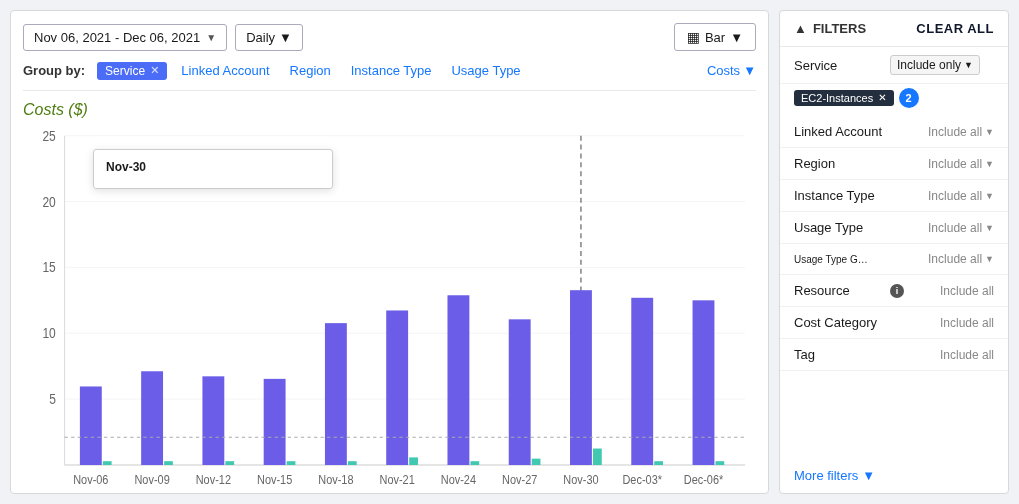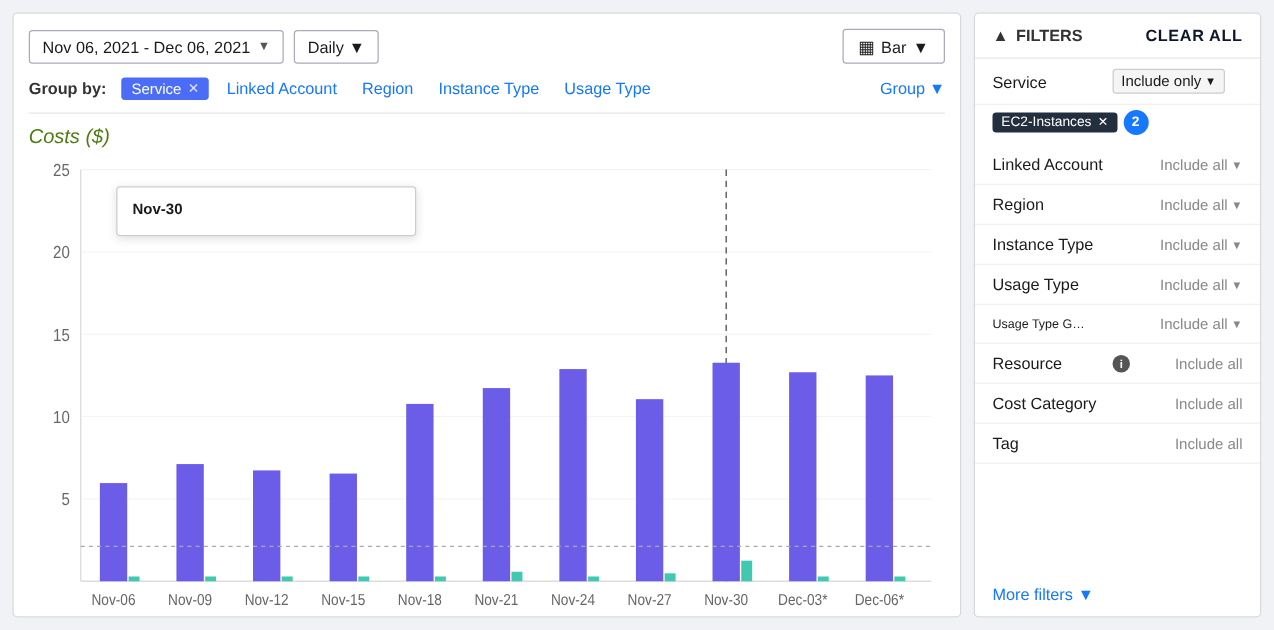"Group" span { text: Group -> Costs }
